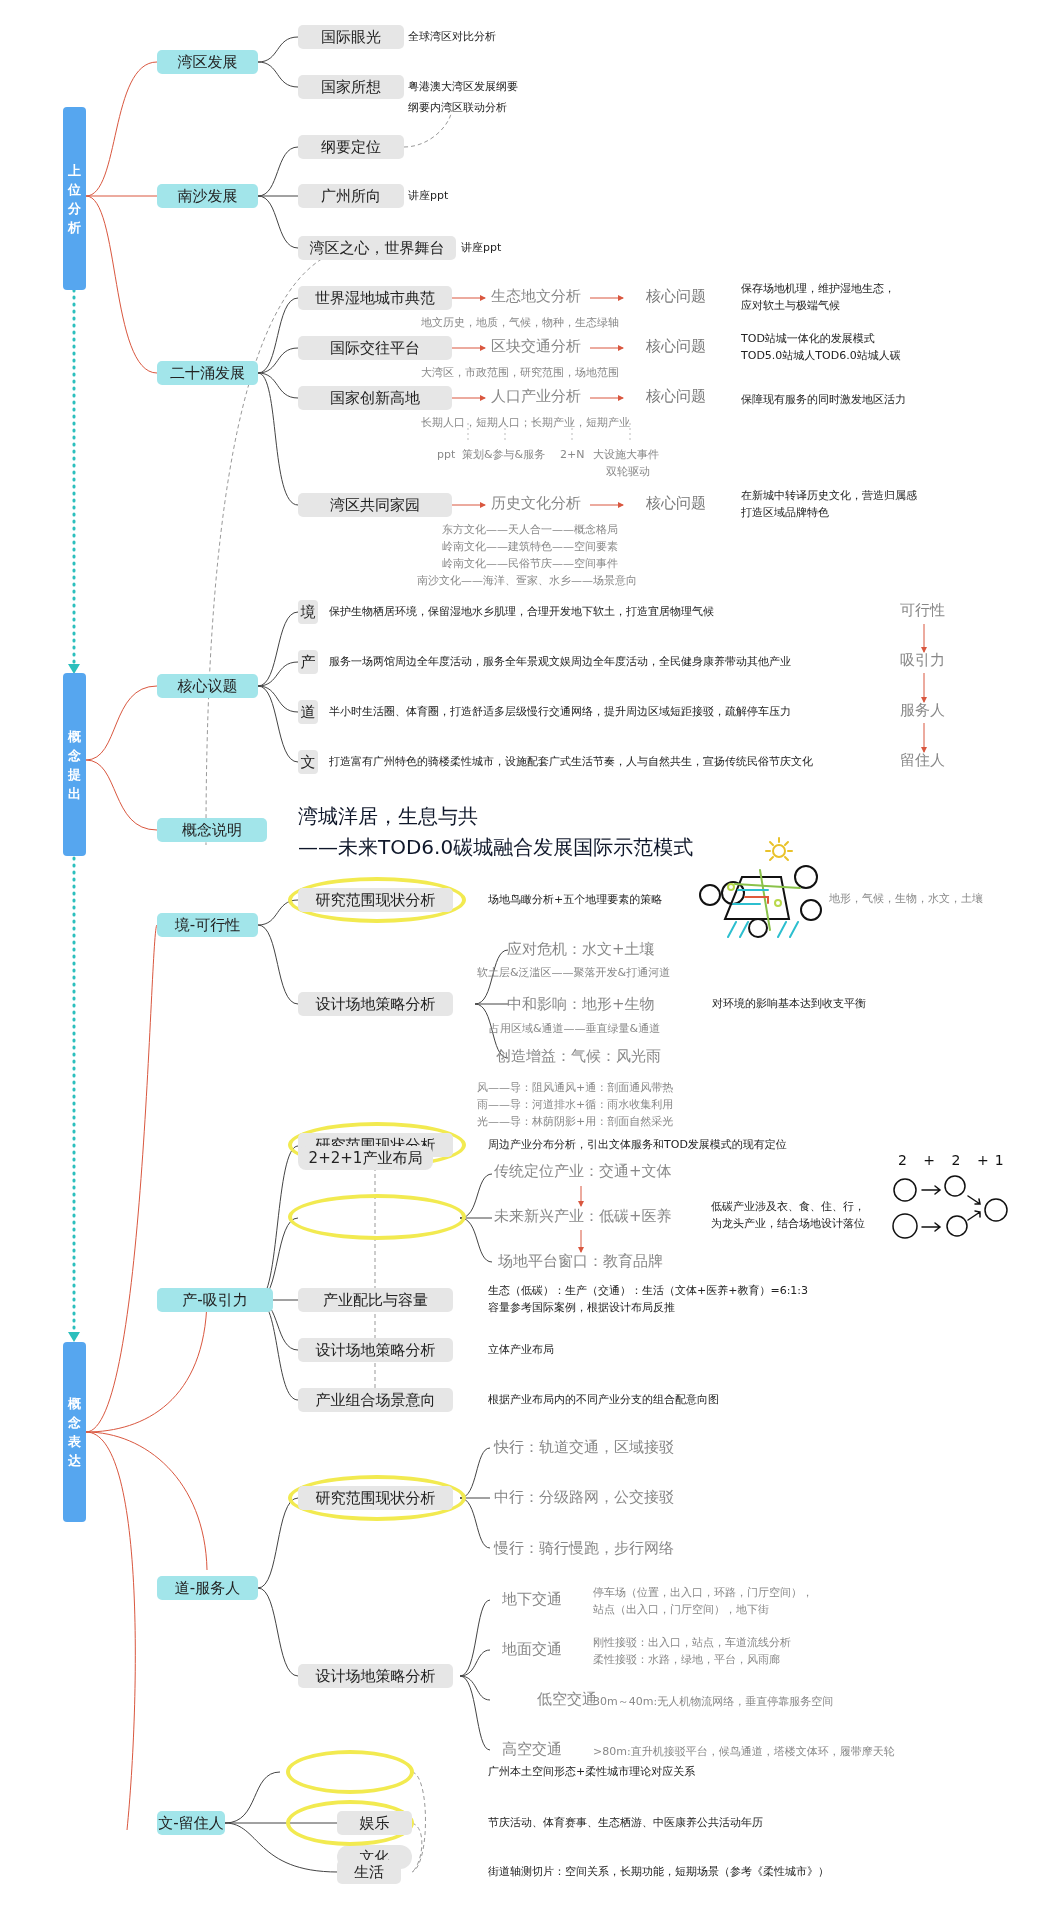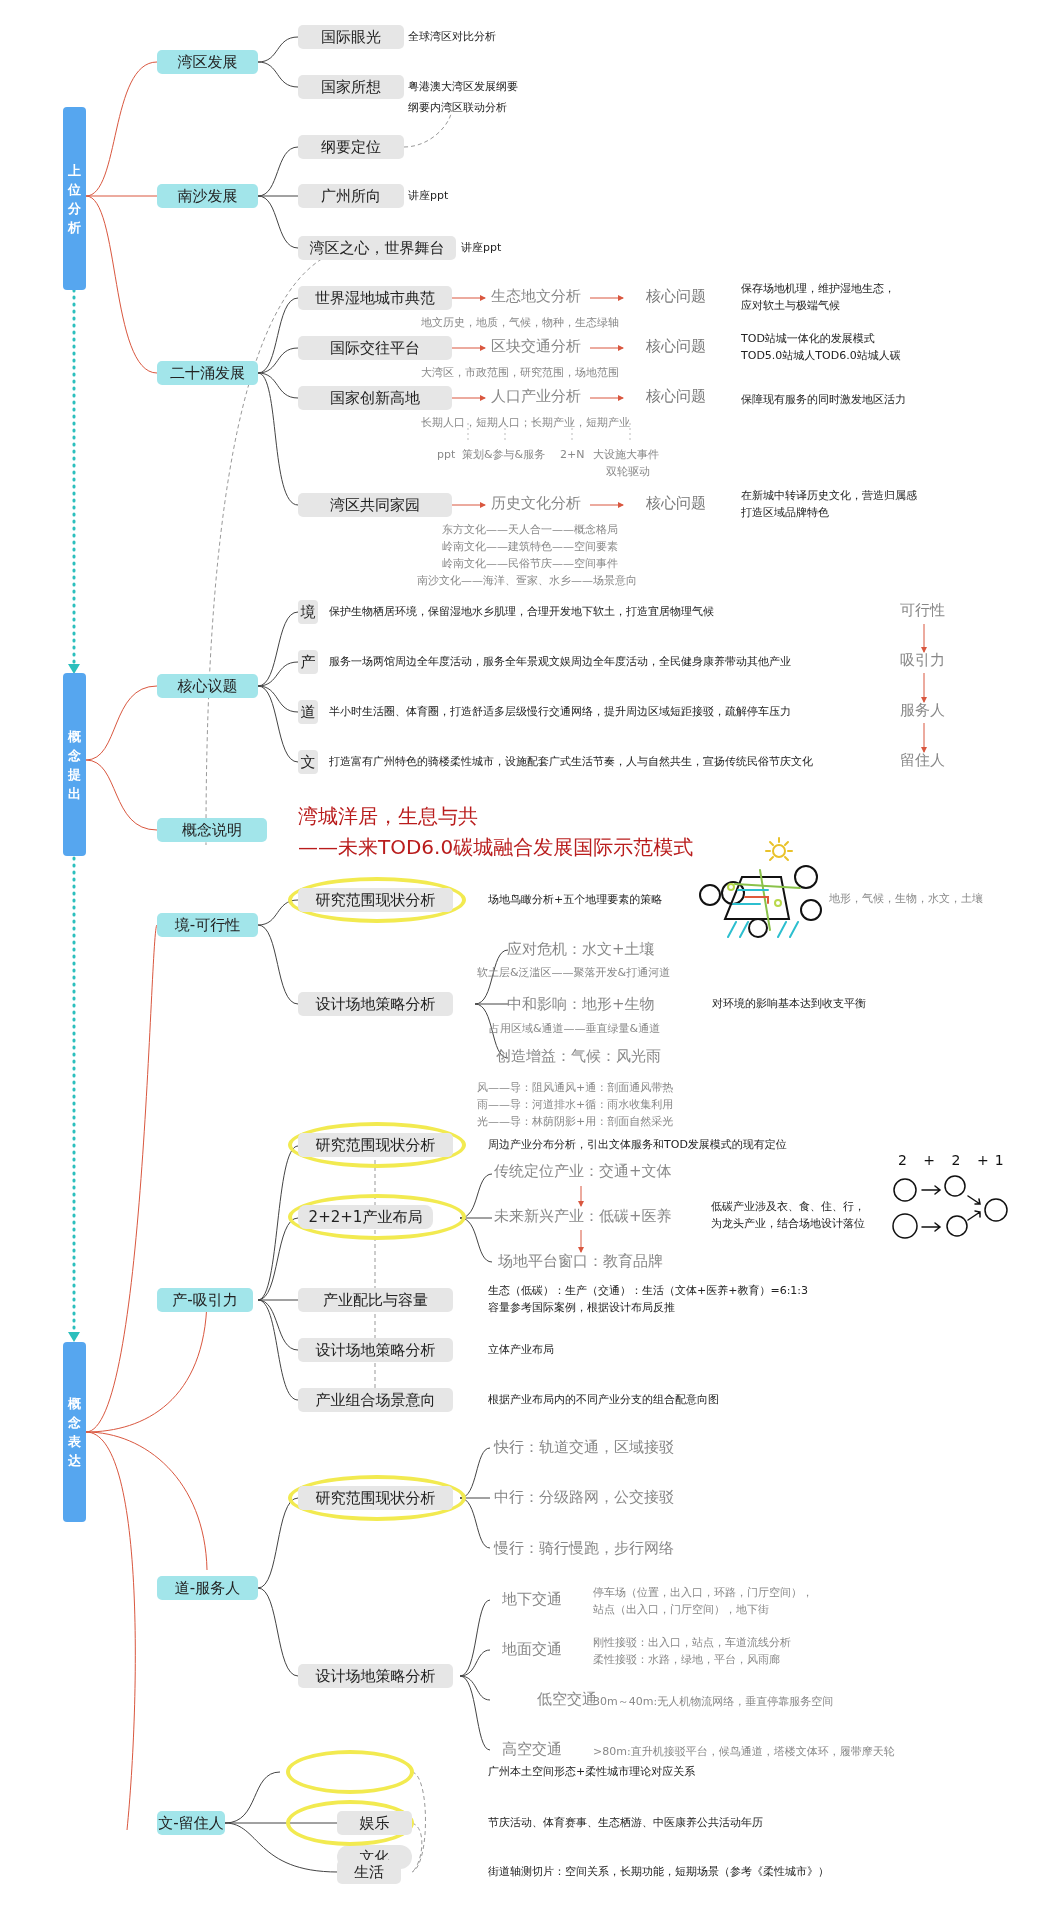"湾城洋居，生息与共" .concept-title { color: #b91c1c -> #0f172a }
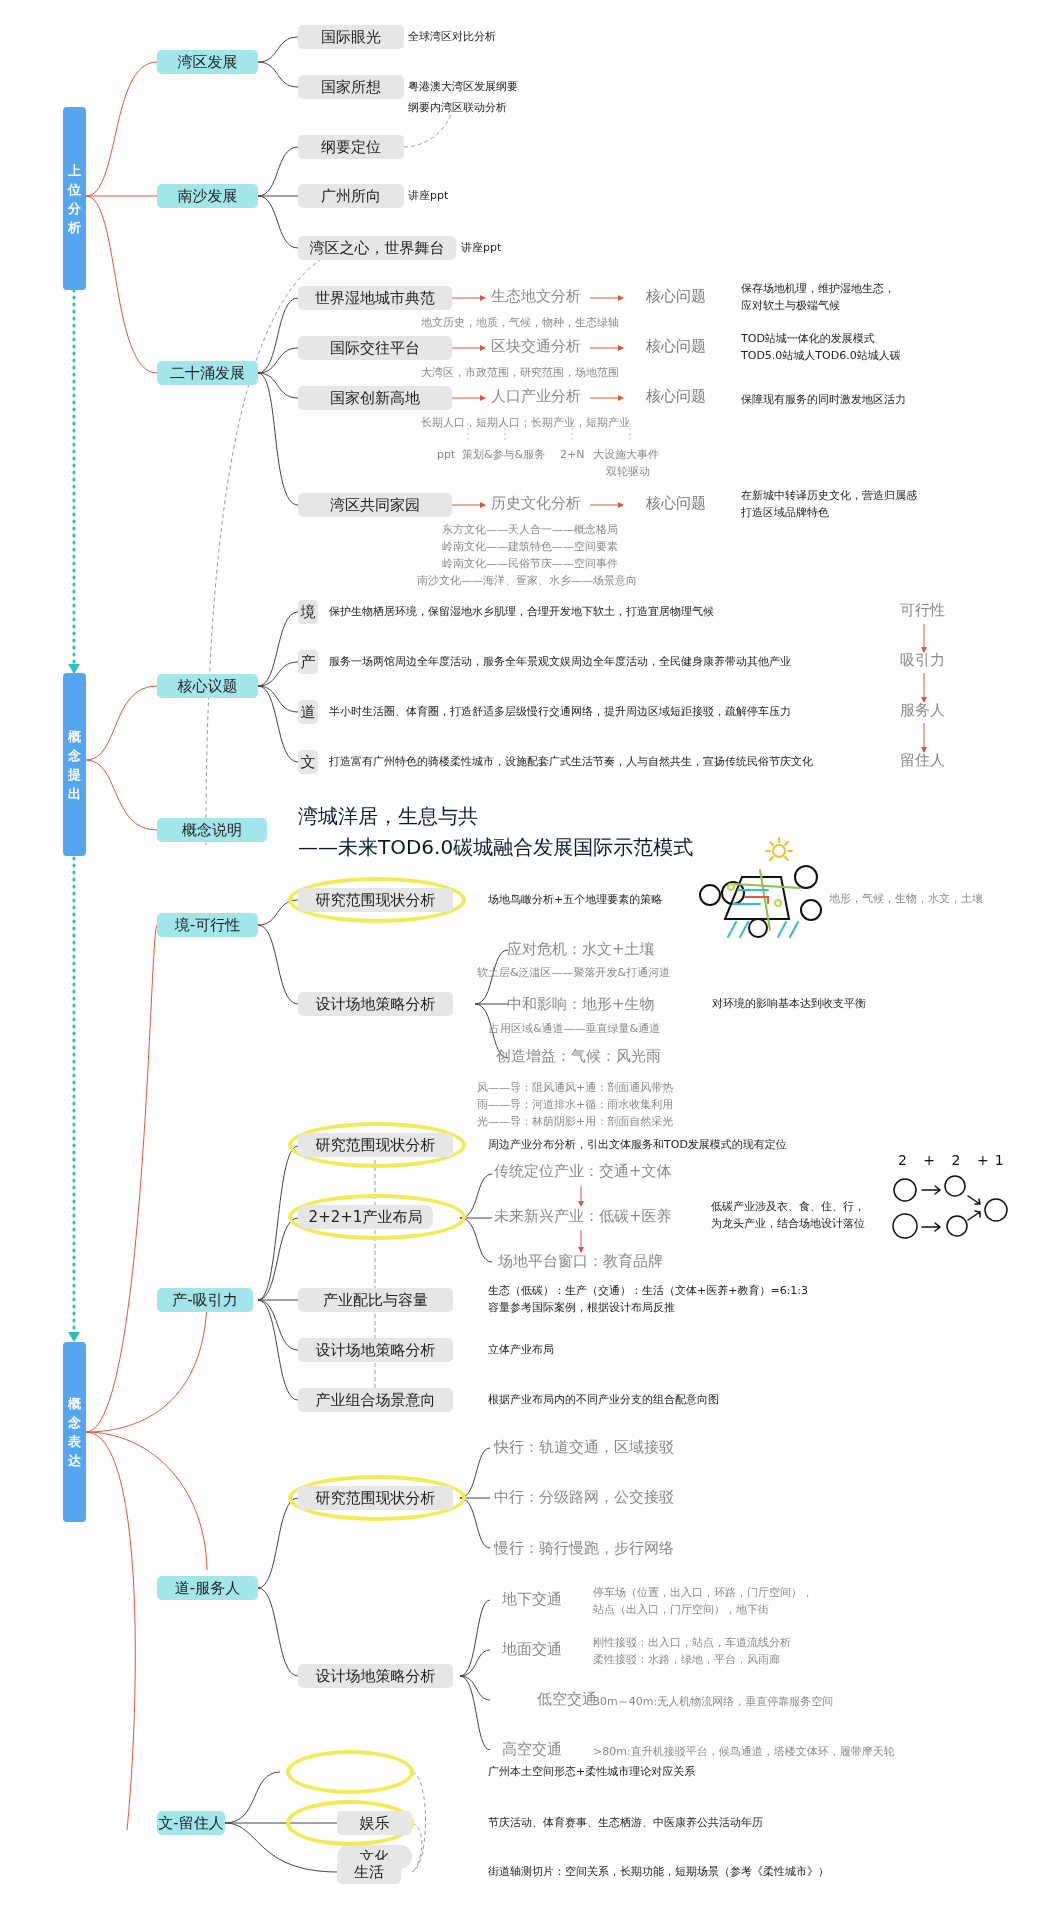"2+2+1产业布局" div.l2 { top: 1205px -> 1146px }
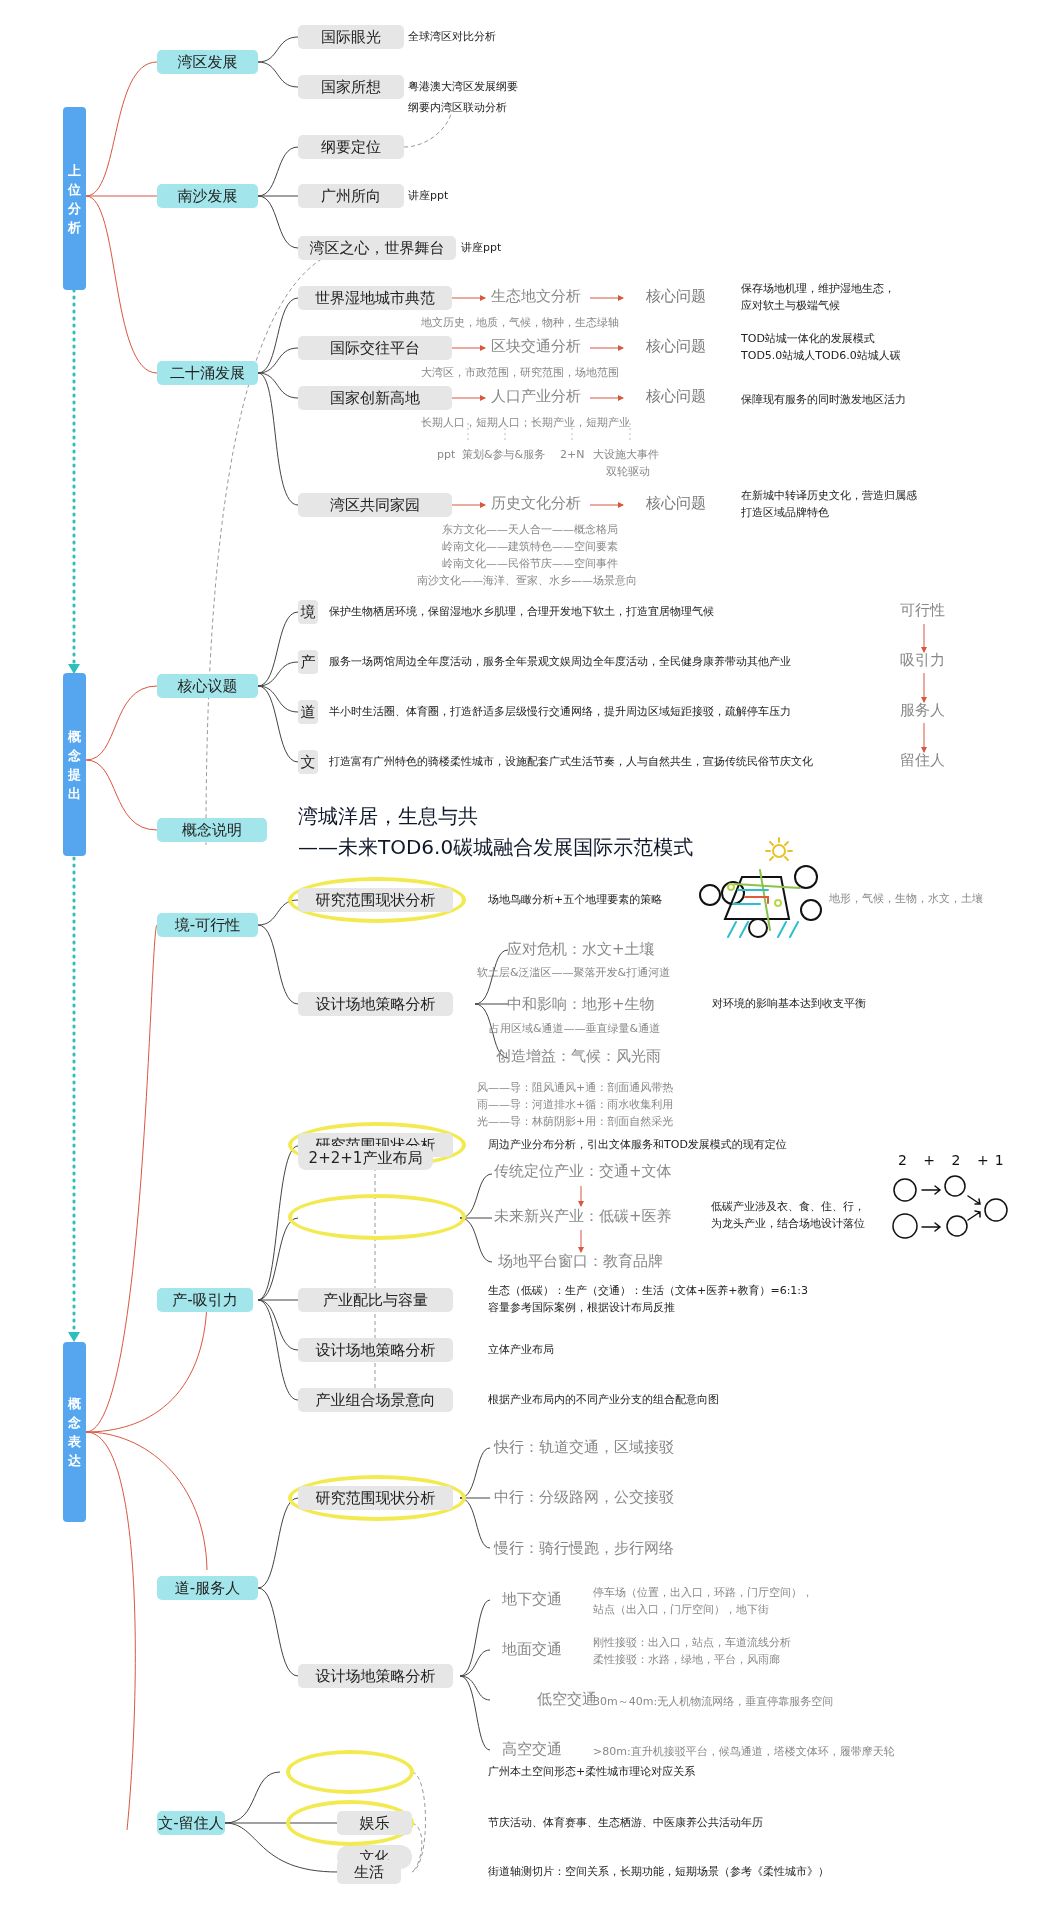"产-吸引力" div.l1 { width: 96px -> 116px }
